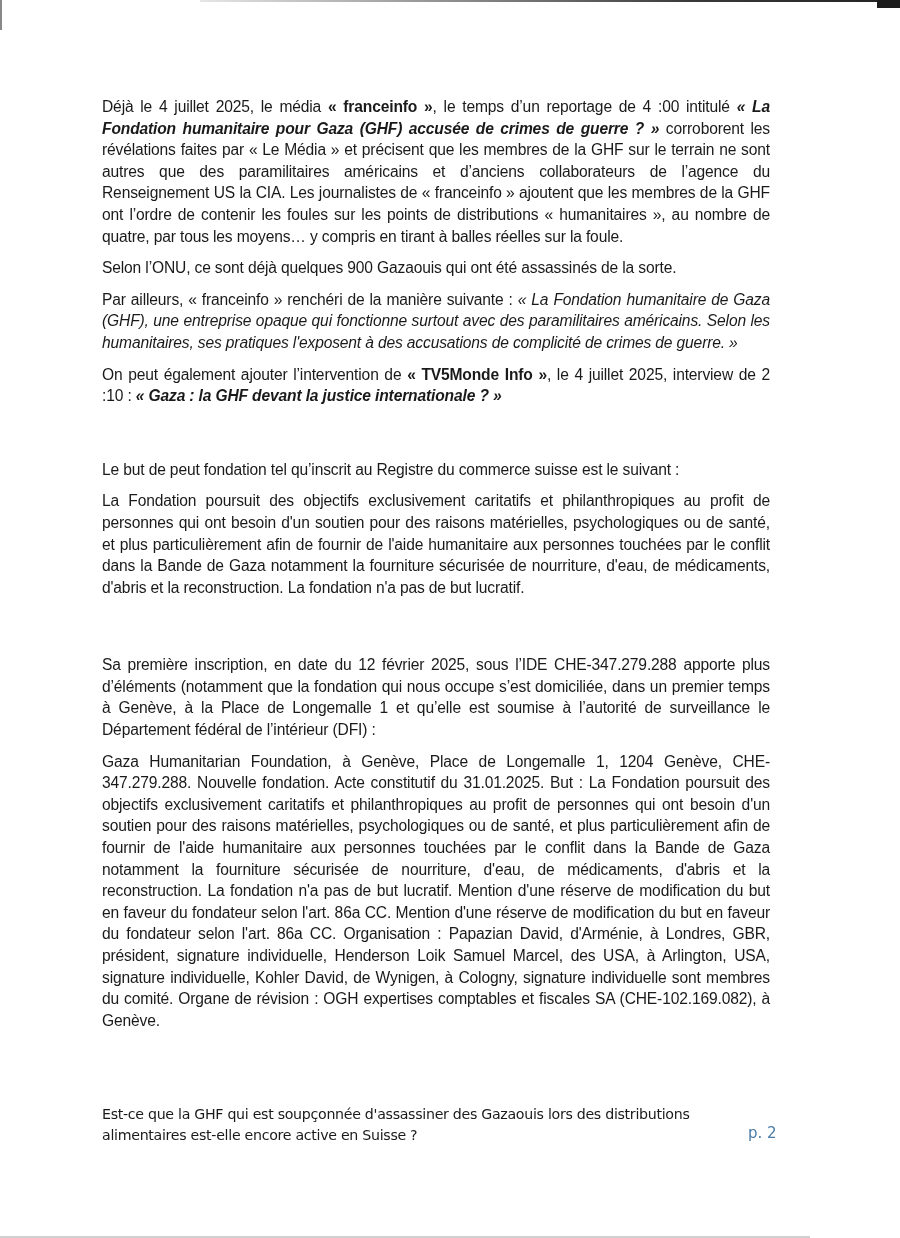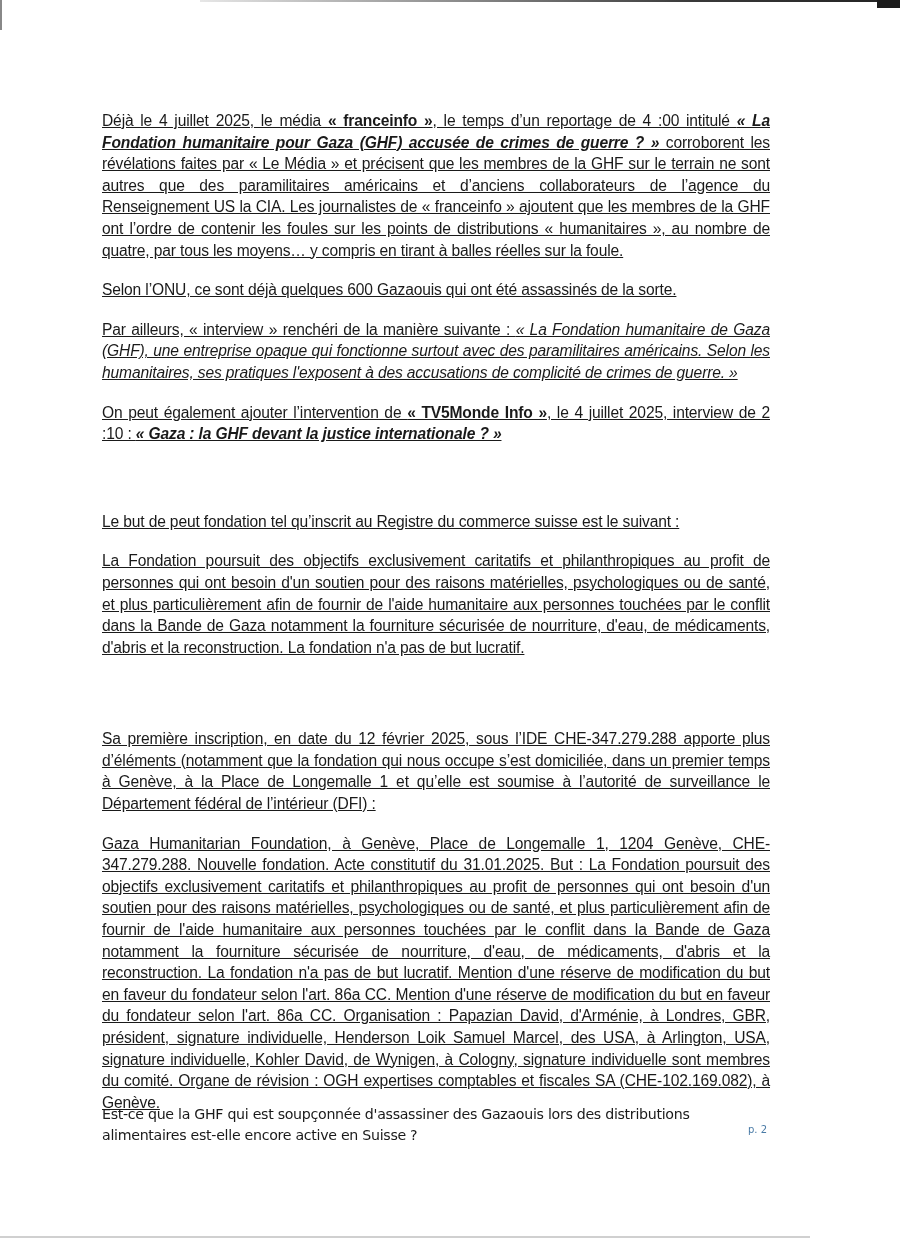"Déjà le 4 juillet 2025," p { margin: 18px 0 10px 0 -> 4px 0 10px 0; text-decoration: underline -> none }
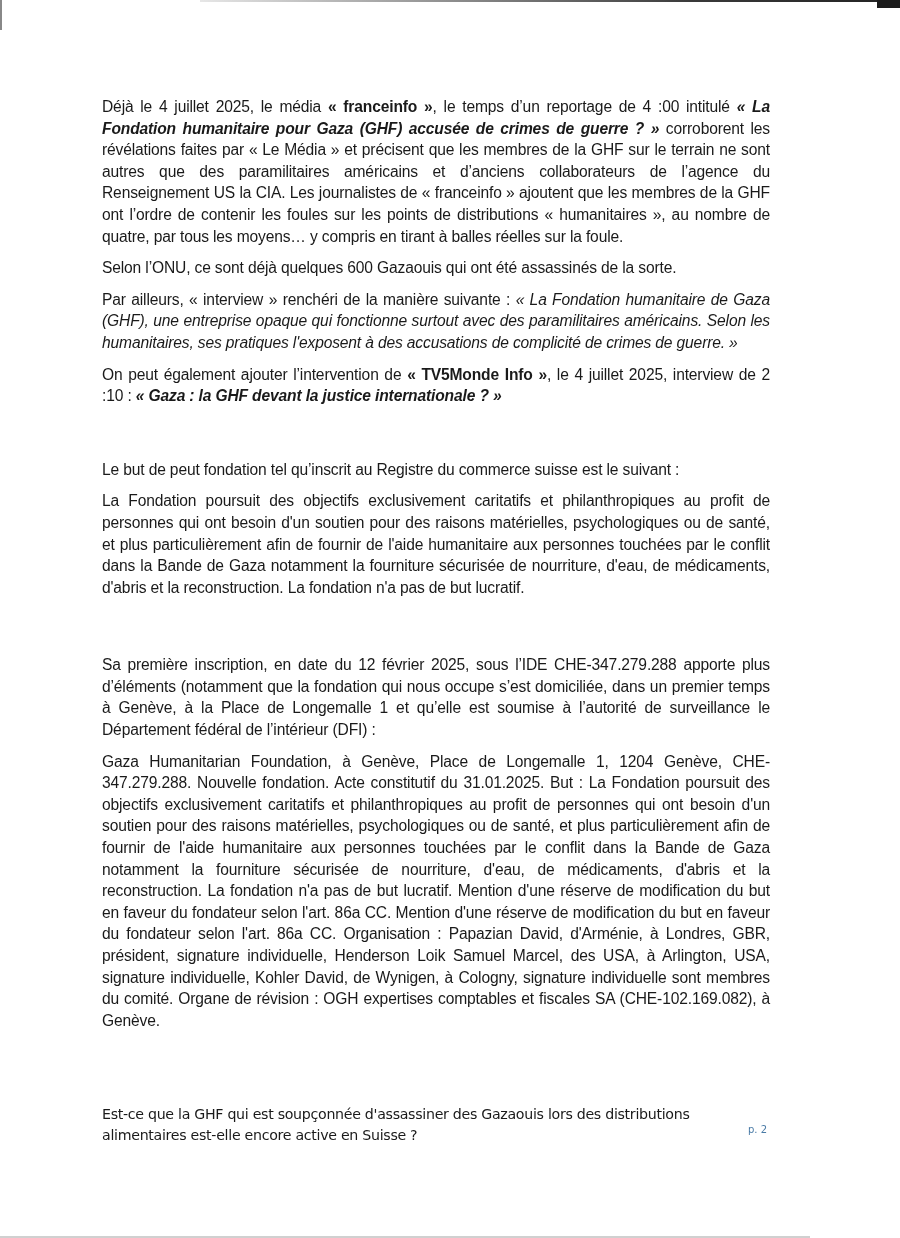"Selon l’ONU, ce sont déjà" p { text: 600 -> 900 }
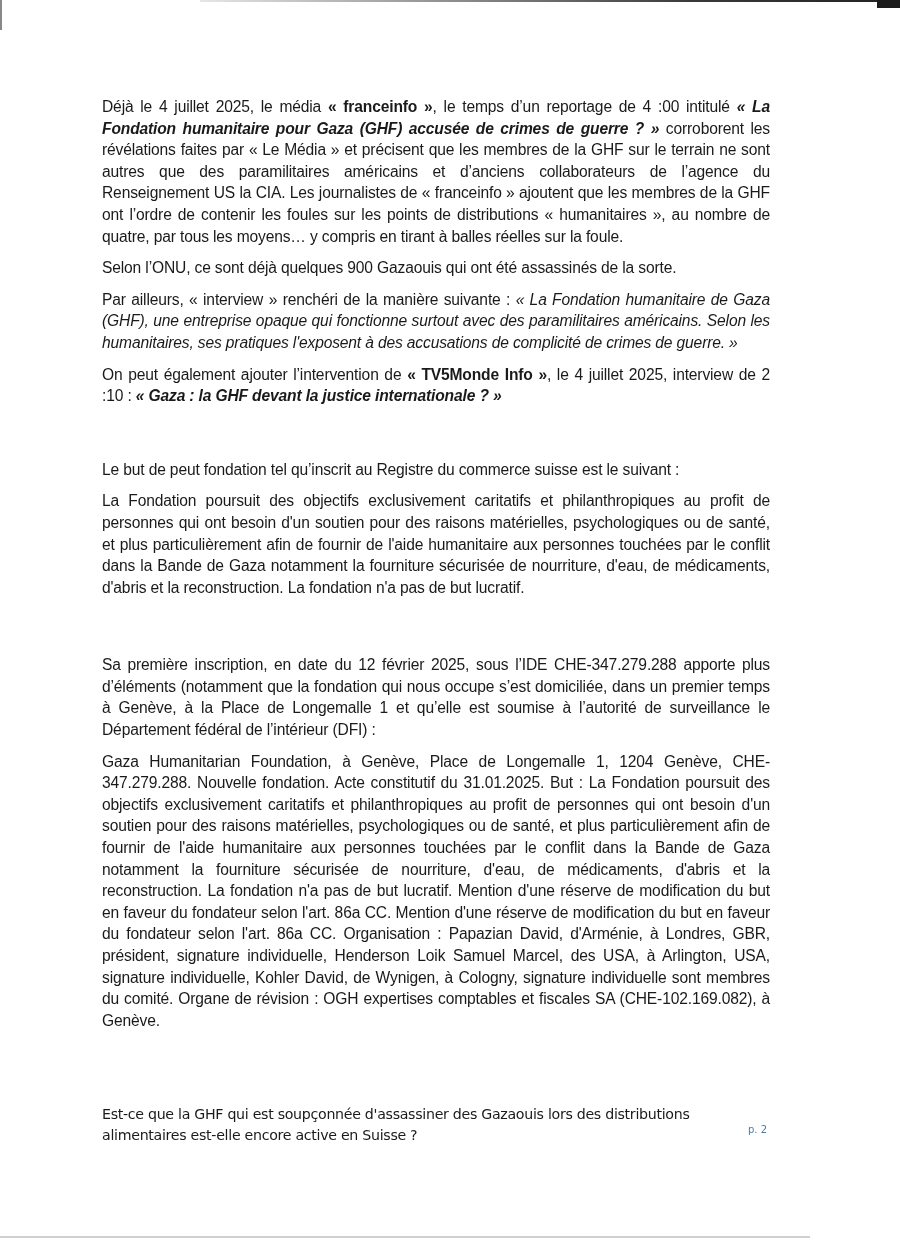"Par ailleurs, « interview »" span { text: interview -> franceinfo }
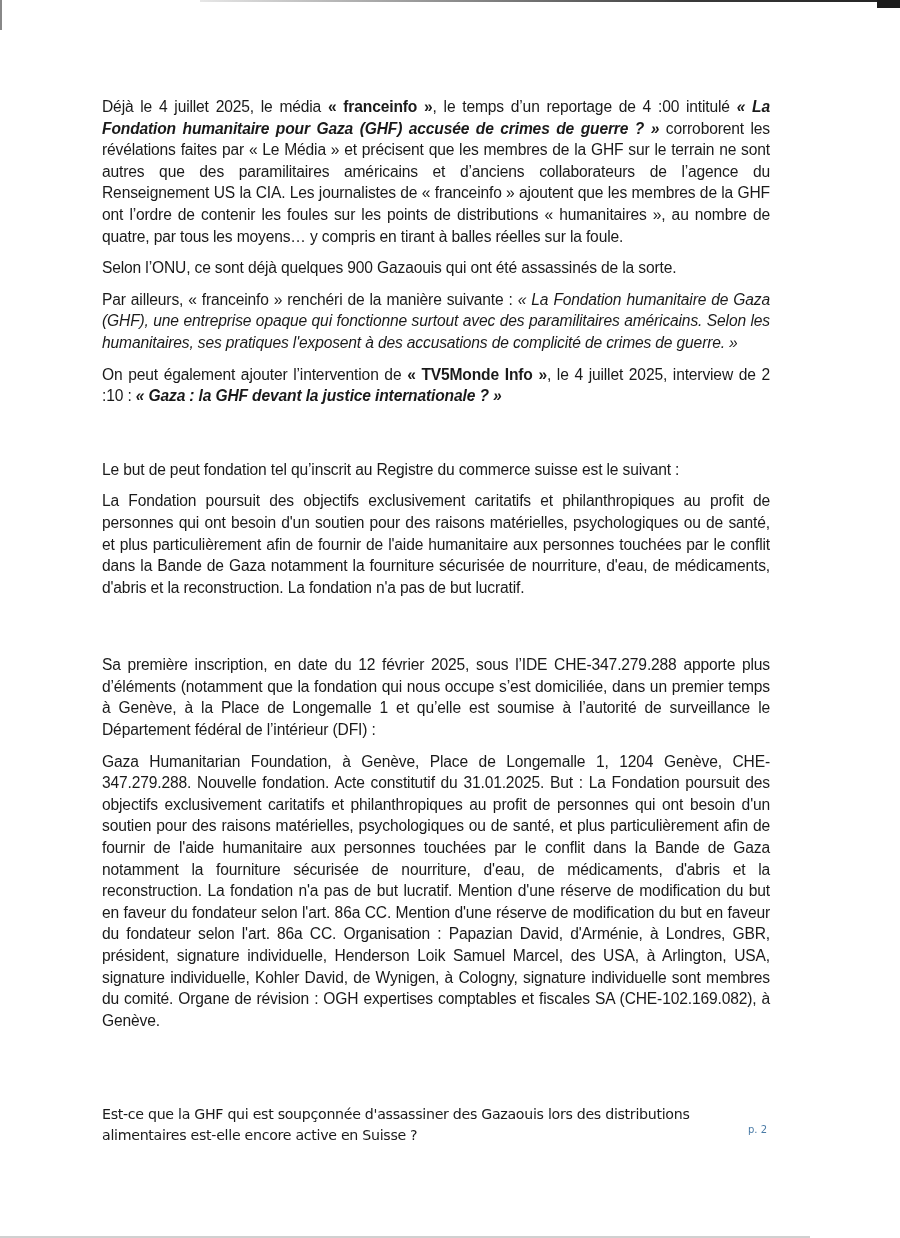"p. 2" .pagenum { font-size: 10px -> 15px }
